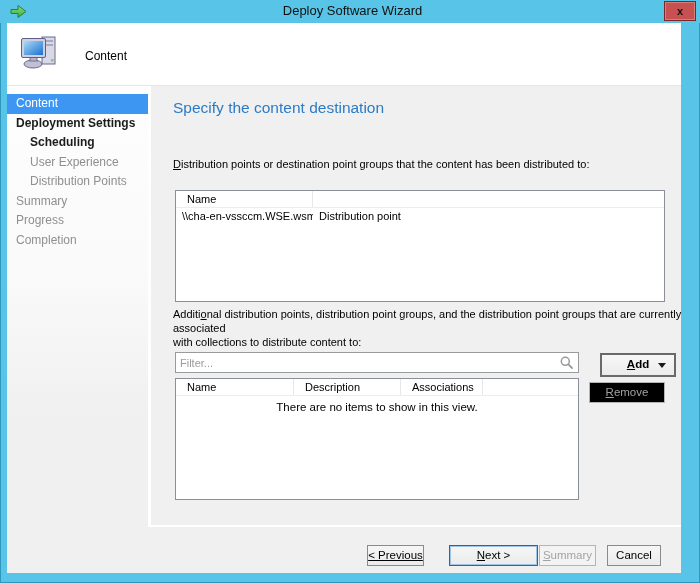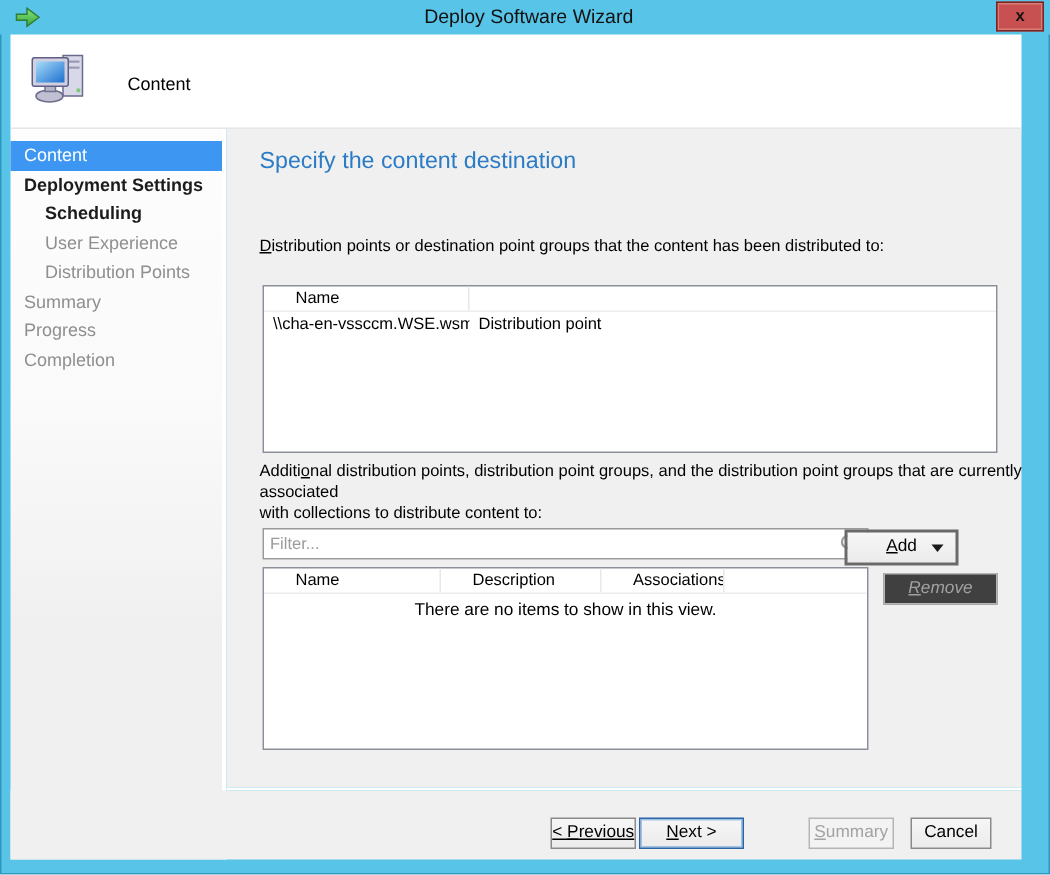"Name" .lv-col { padding: 2px 0 0 21px -> 2px 0 0 11px }
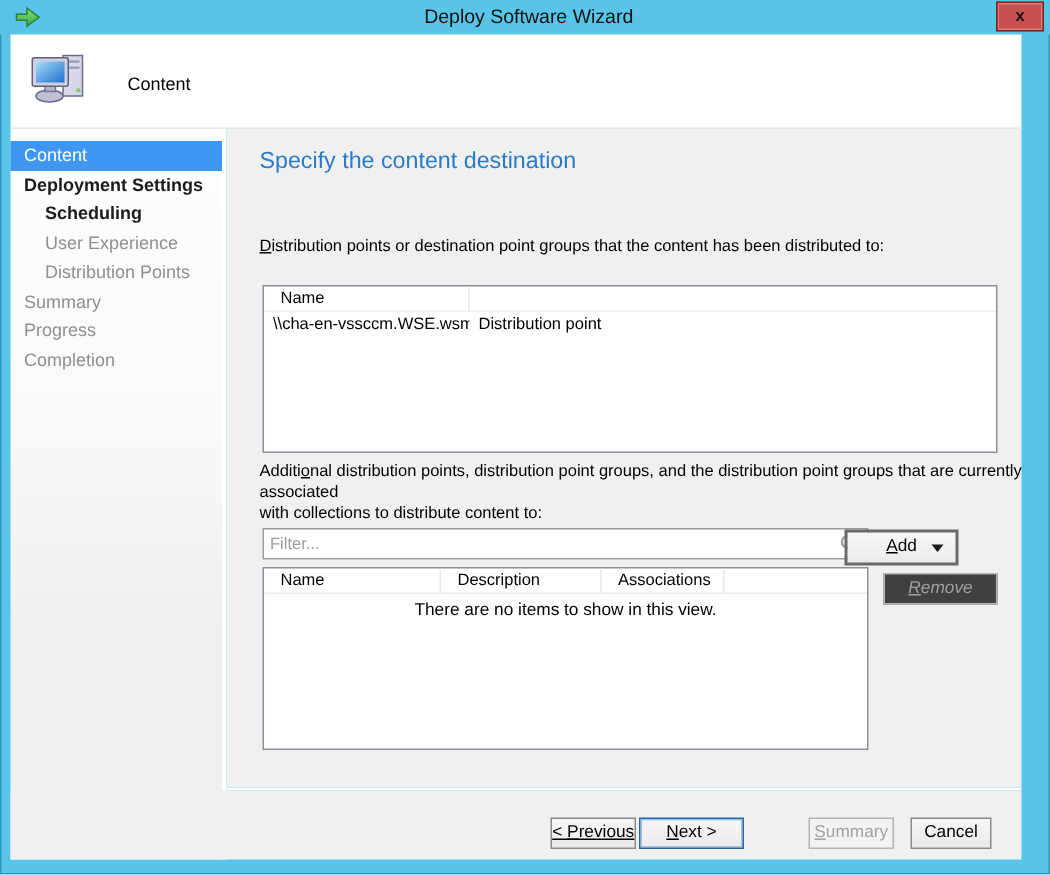"Add" .btn-add { font-weight: none -> bold; left: 412px -> 449px }
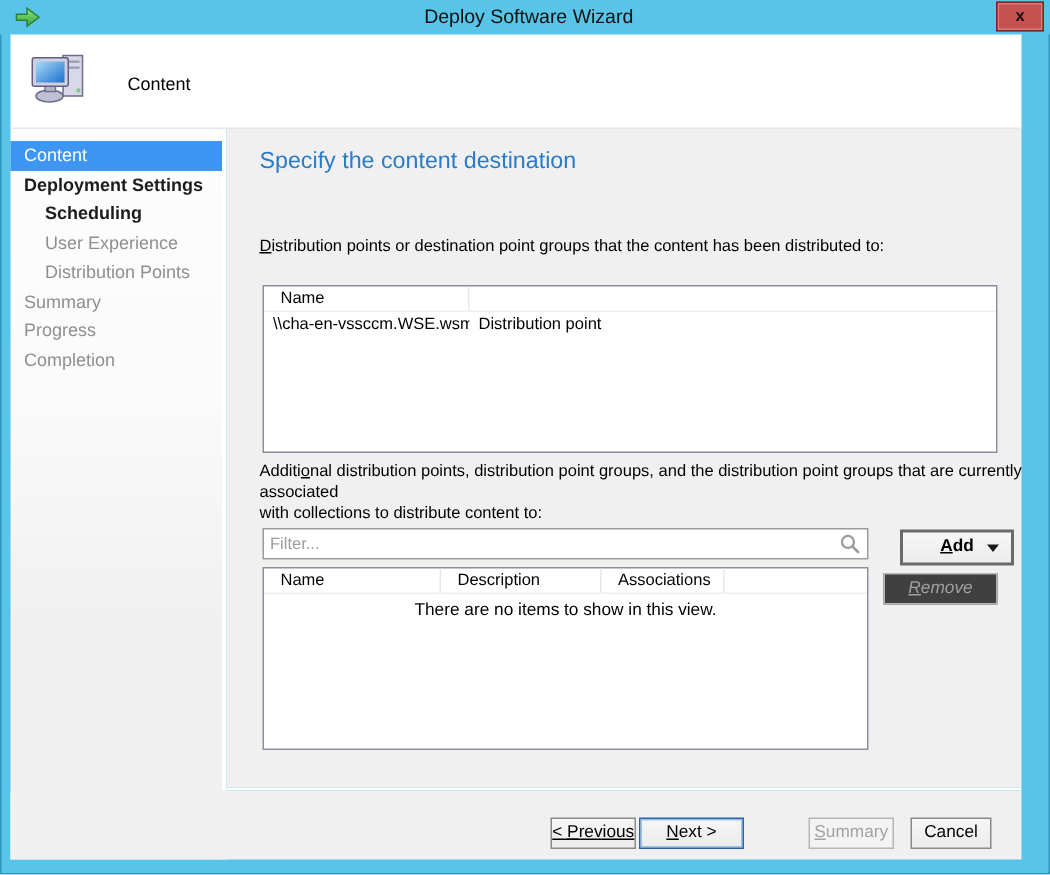"Remove" .btn-remove { background: #404040 -> #000000; font-style: italic -> none }
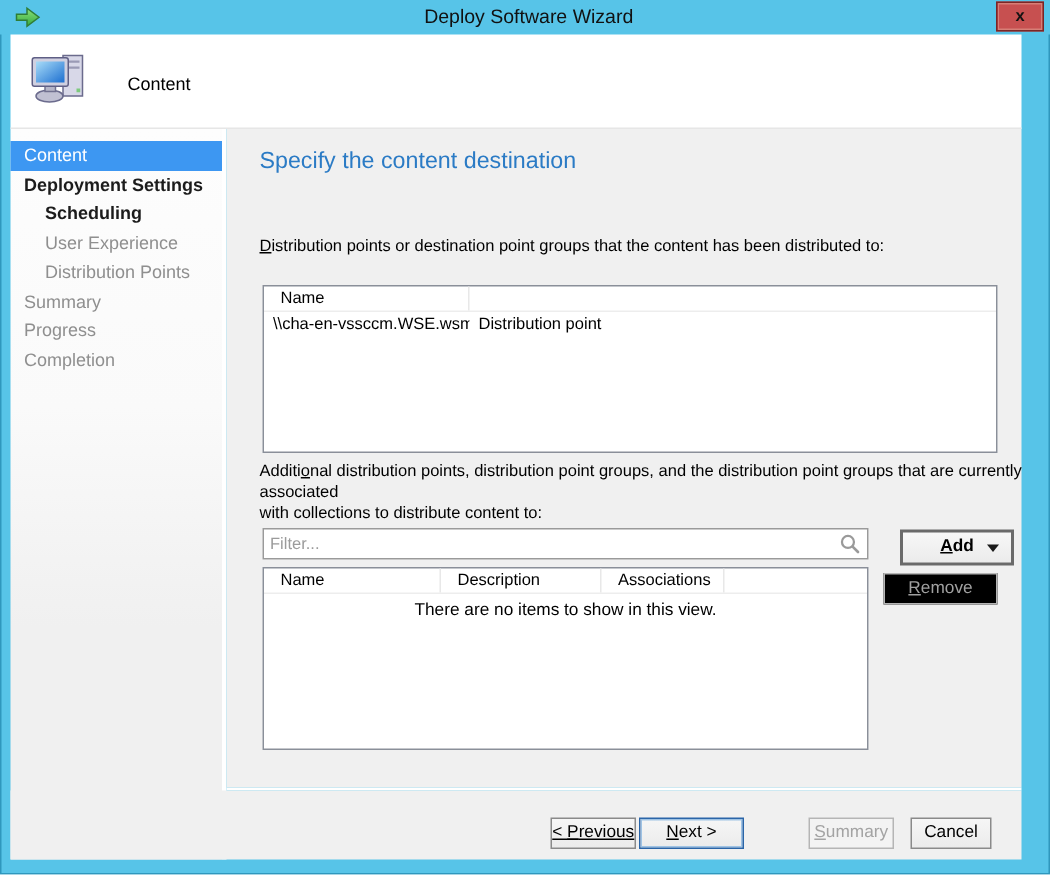"Next >" .fbtn-next { left: 419px -> 442px; width: 70px -> 89px }
